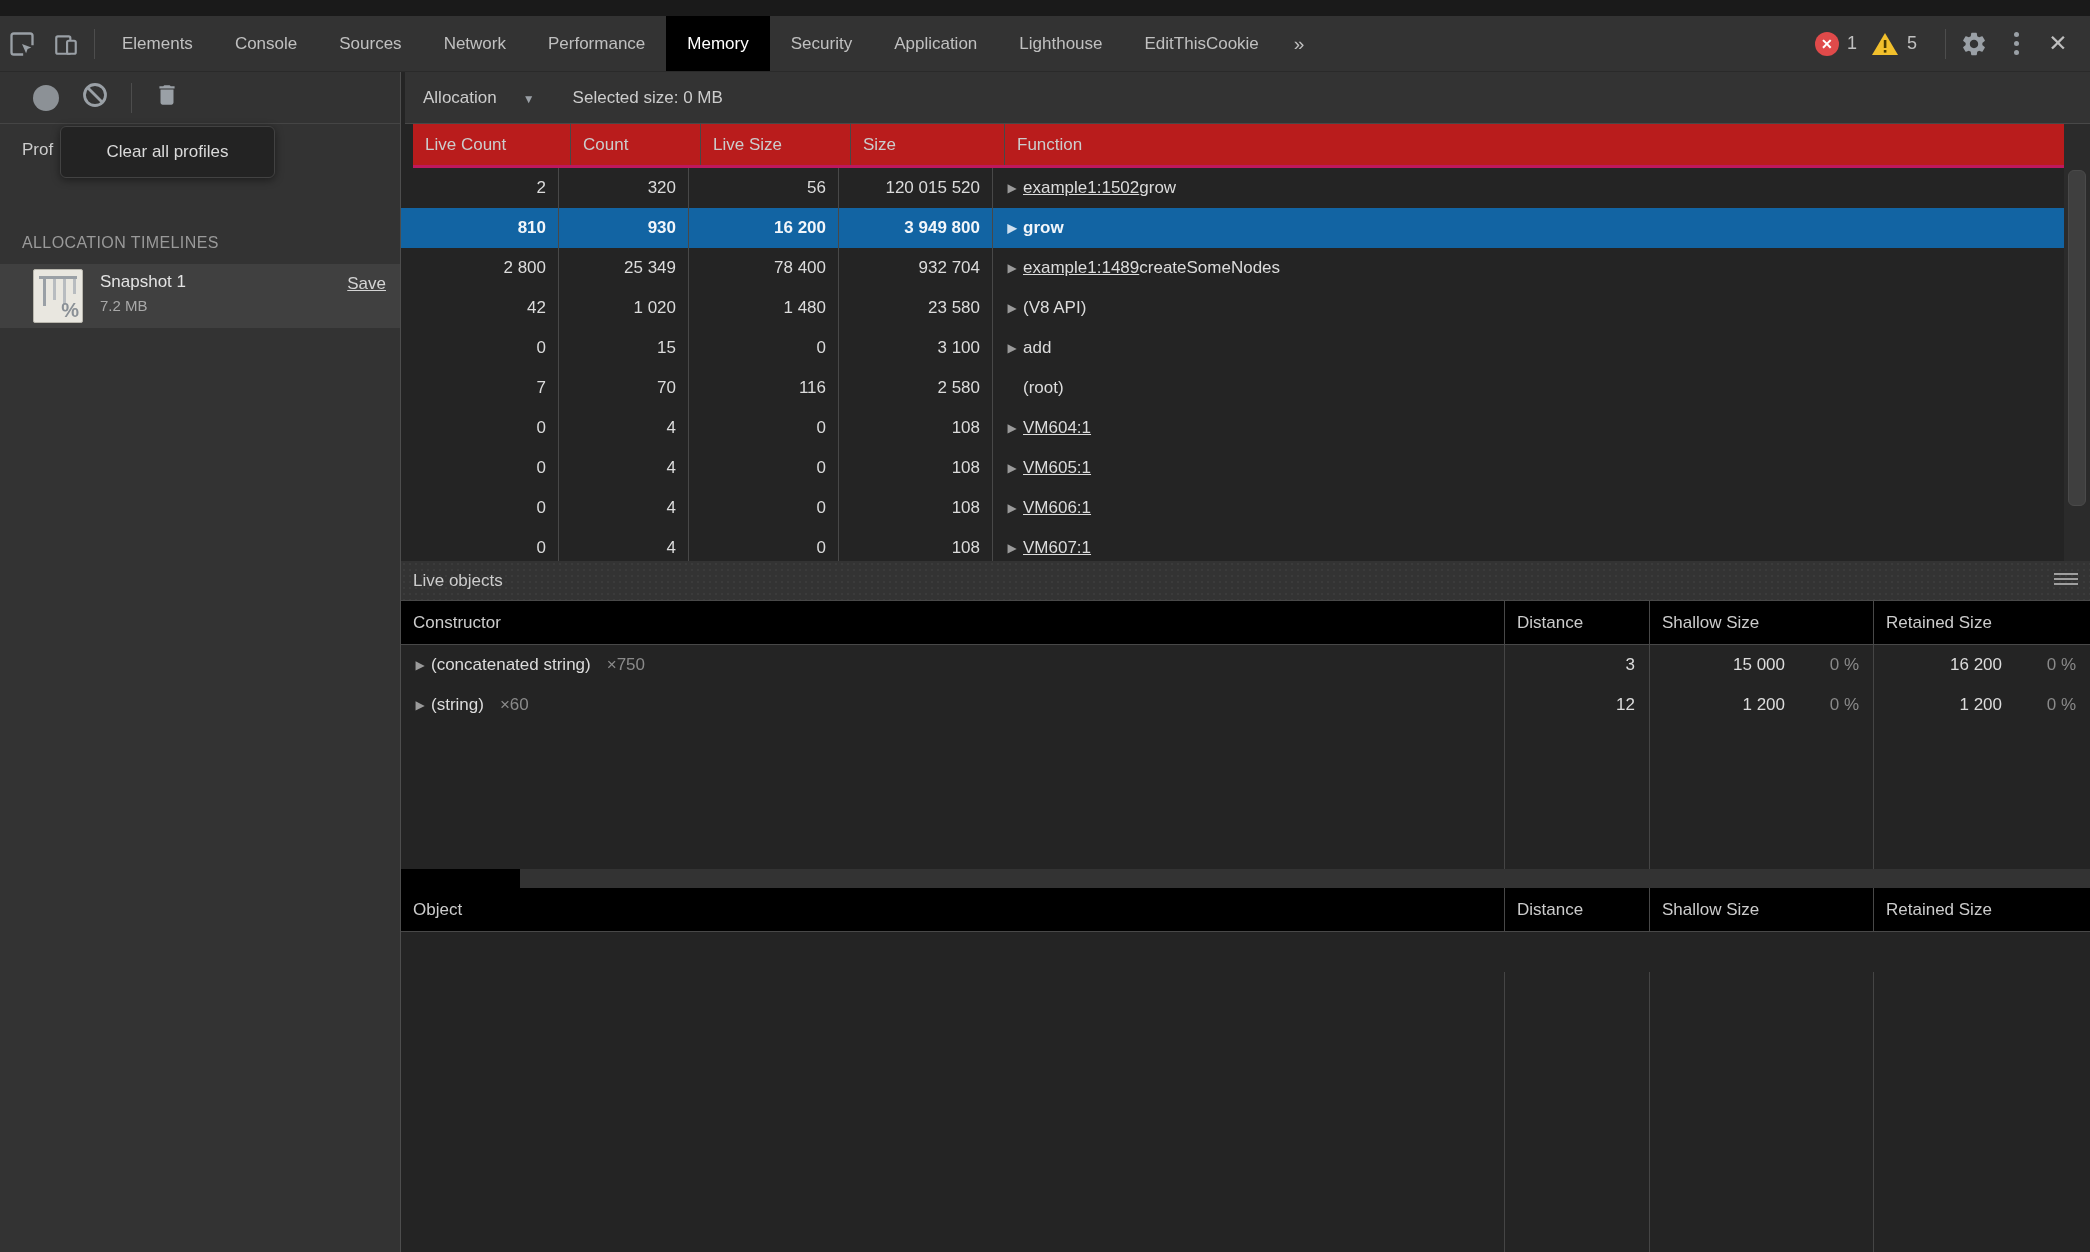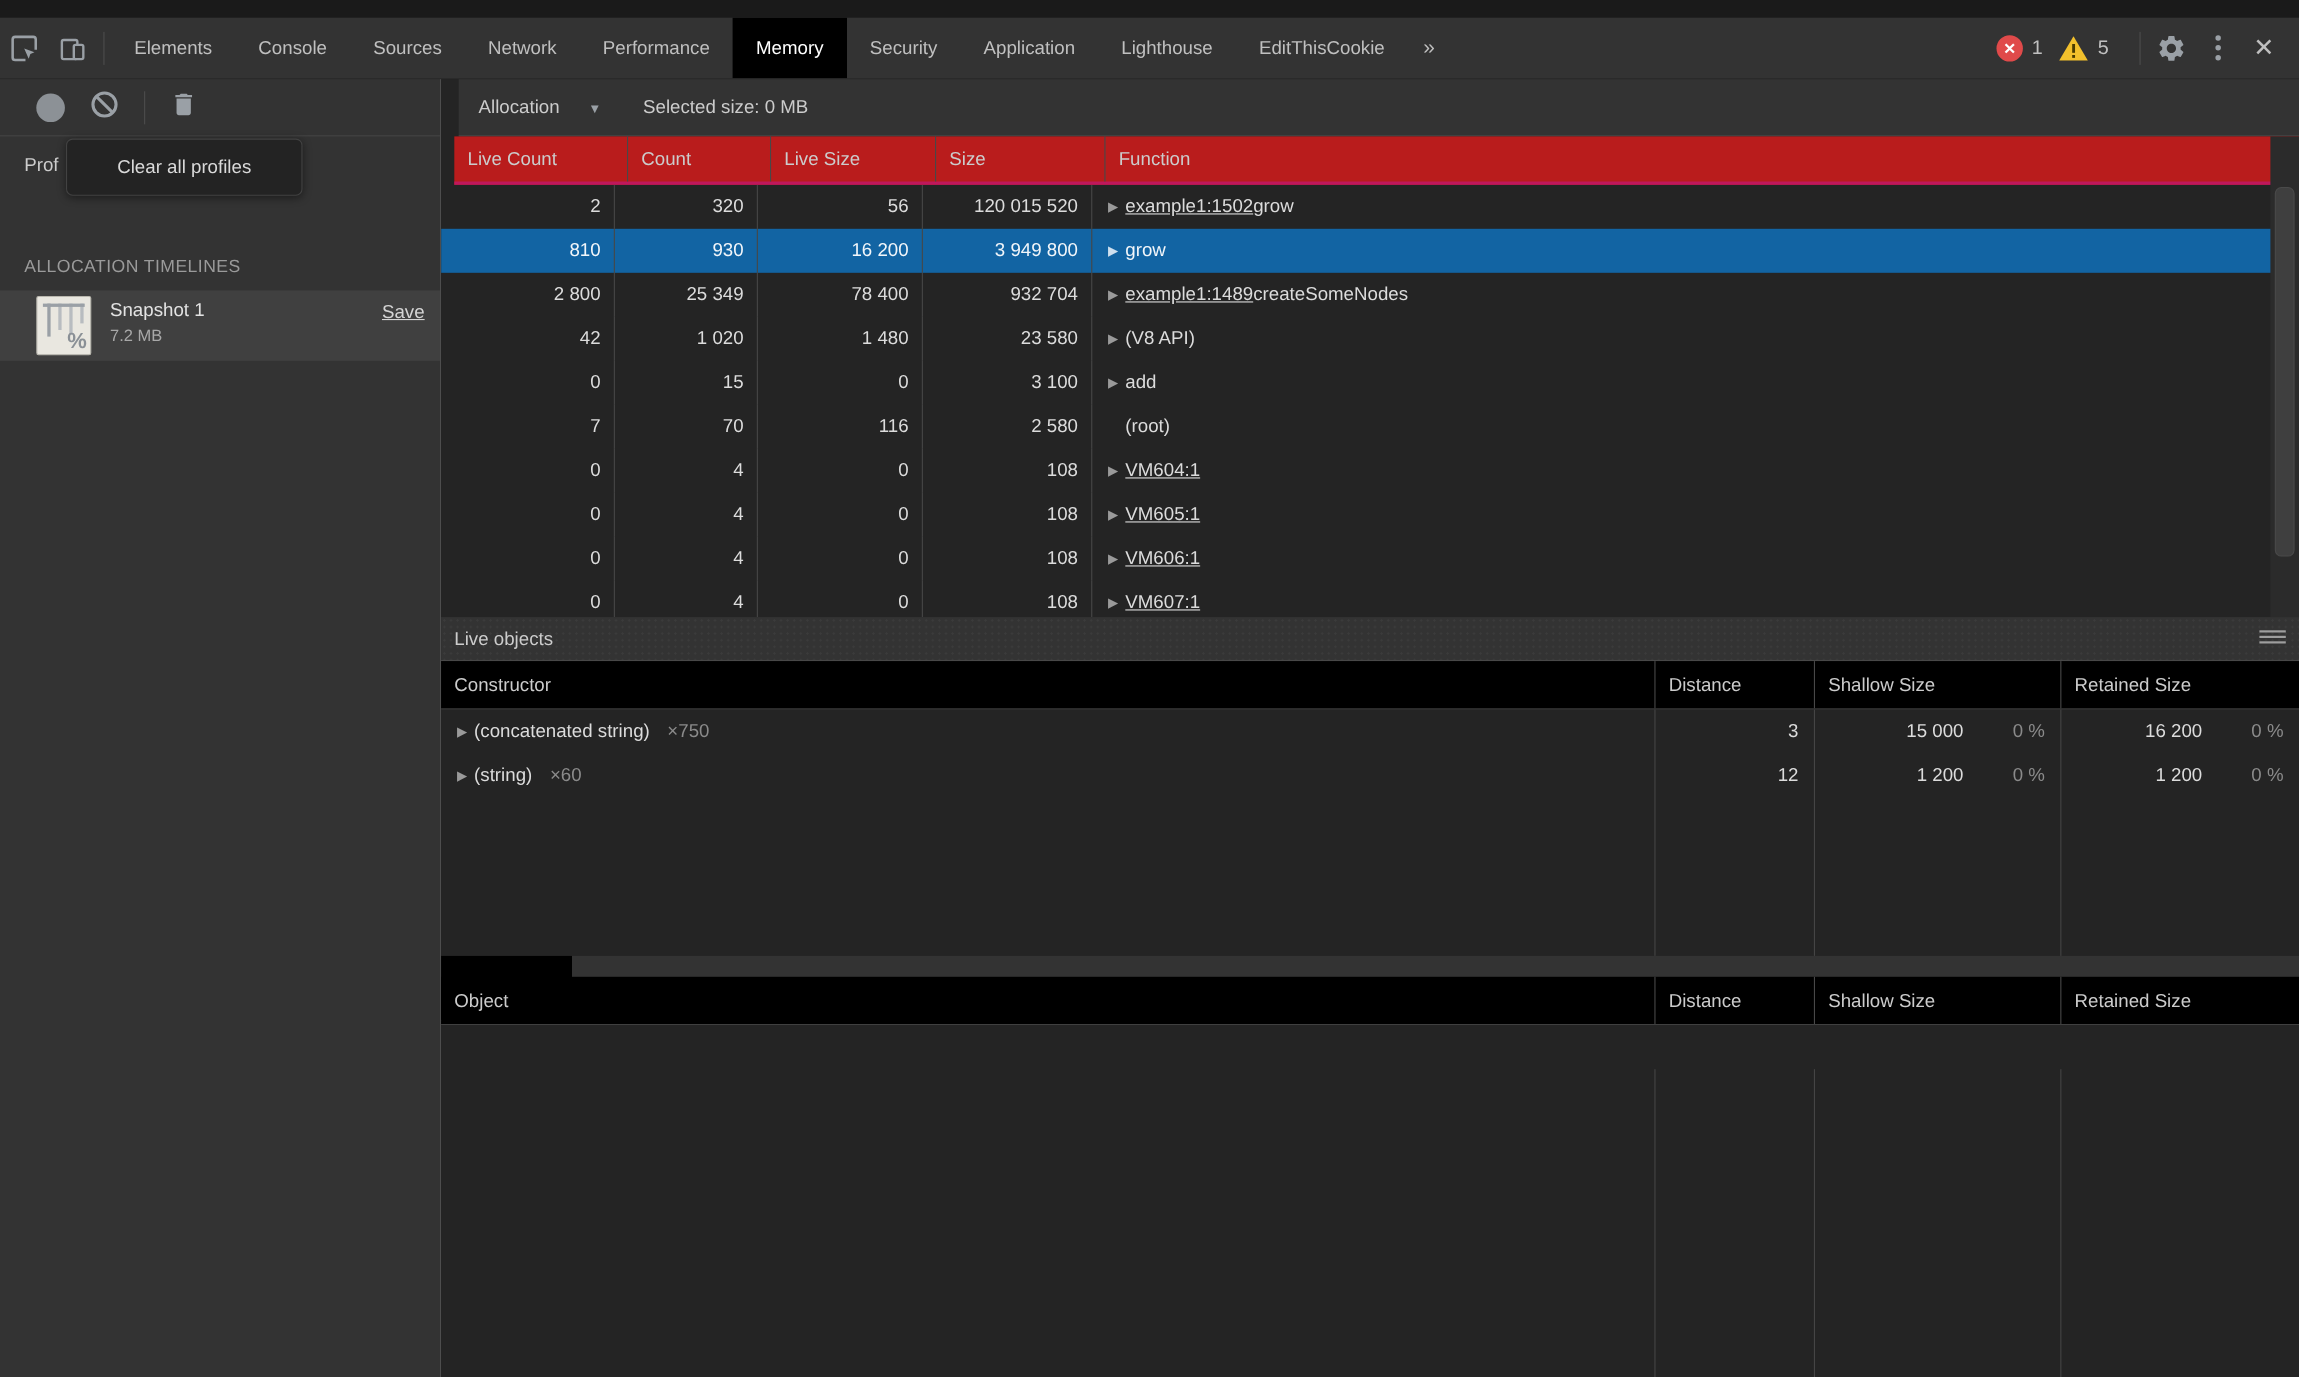"Allocation" .main-toolbar { left: 16px -> 4px }
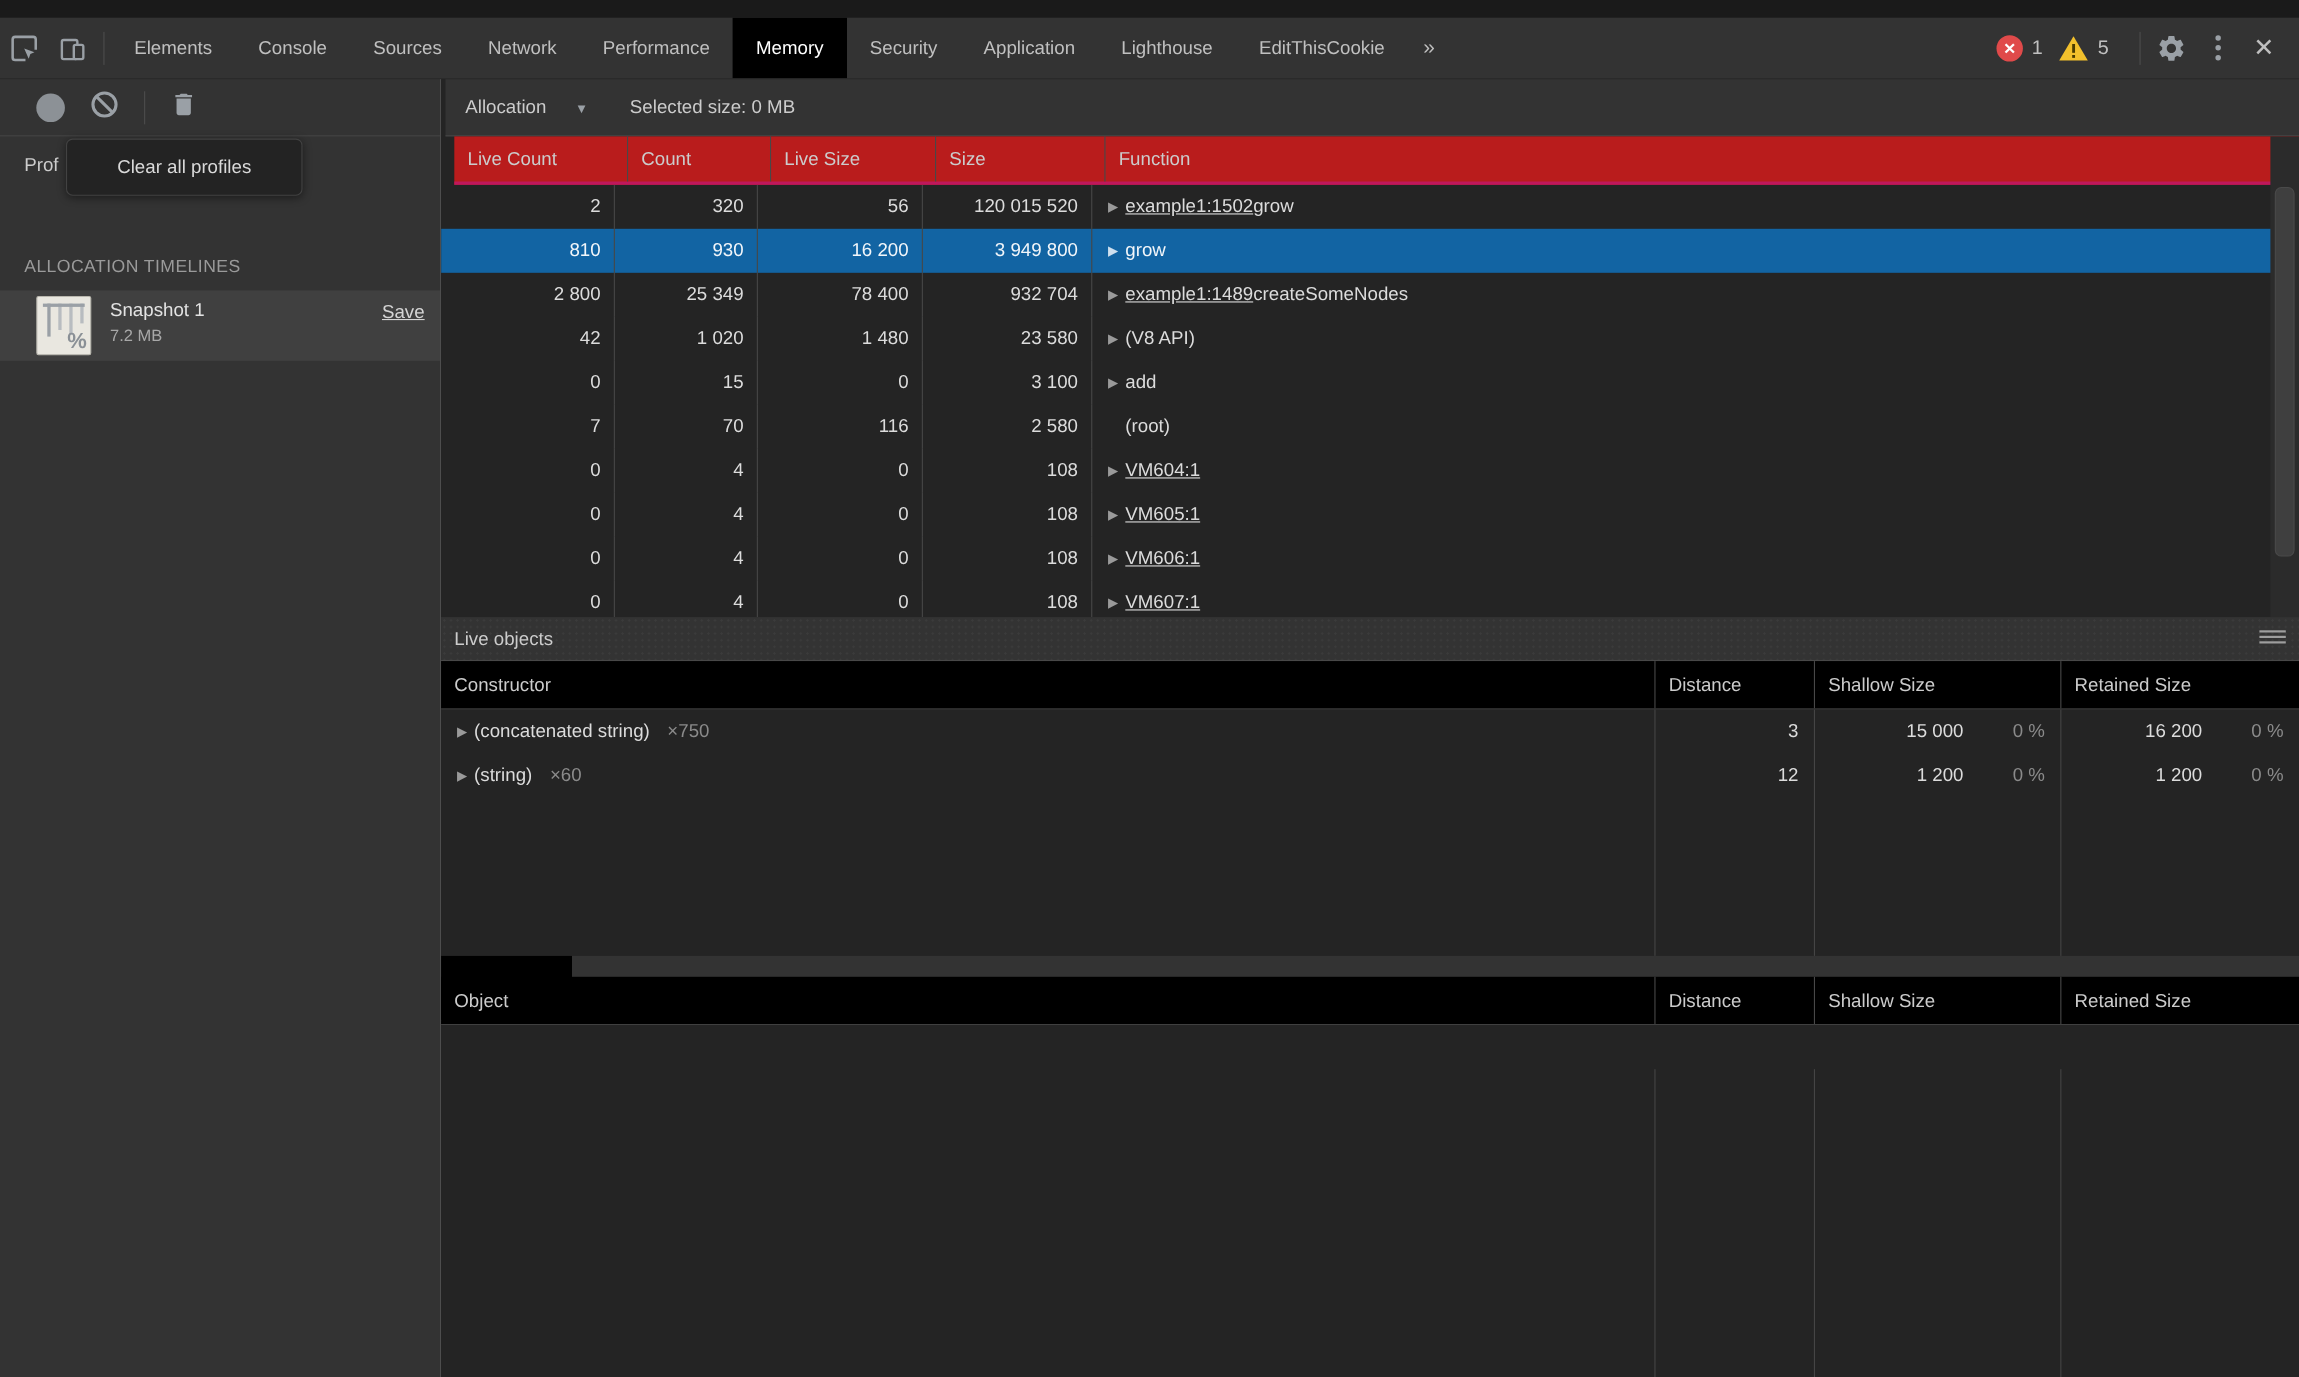"810" .grow.selected { font-weight: none -> bold }
